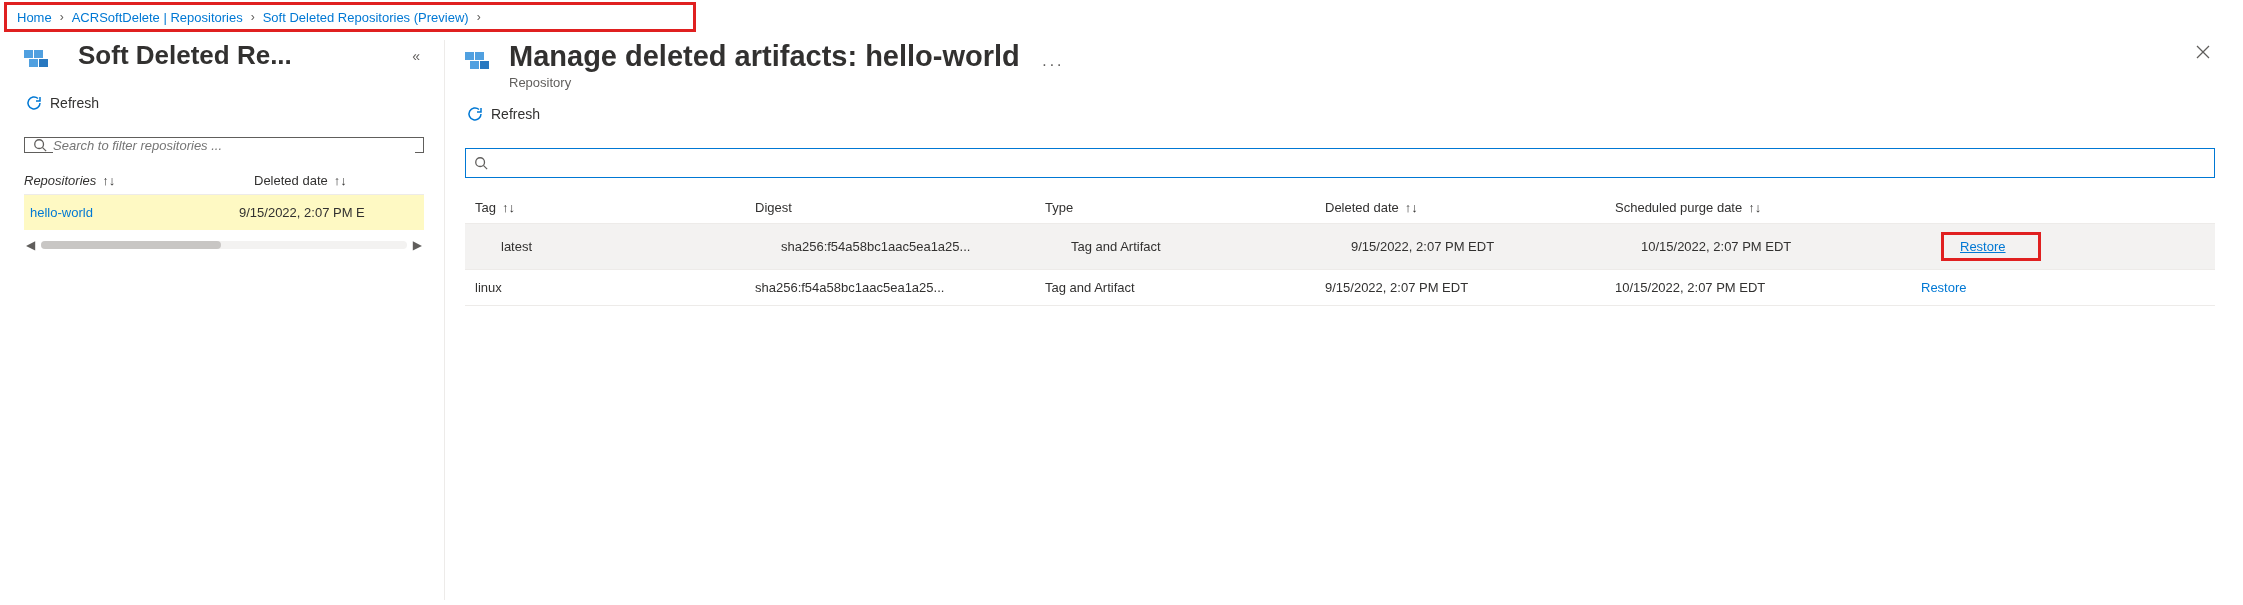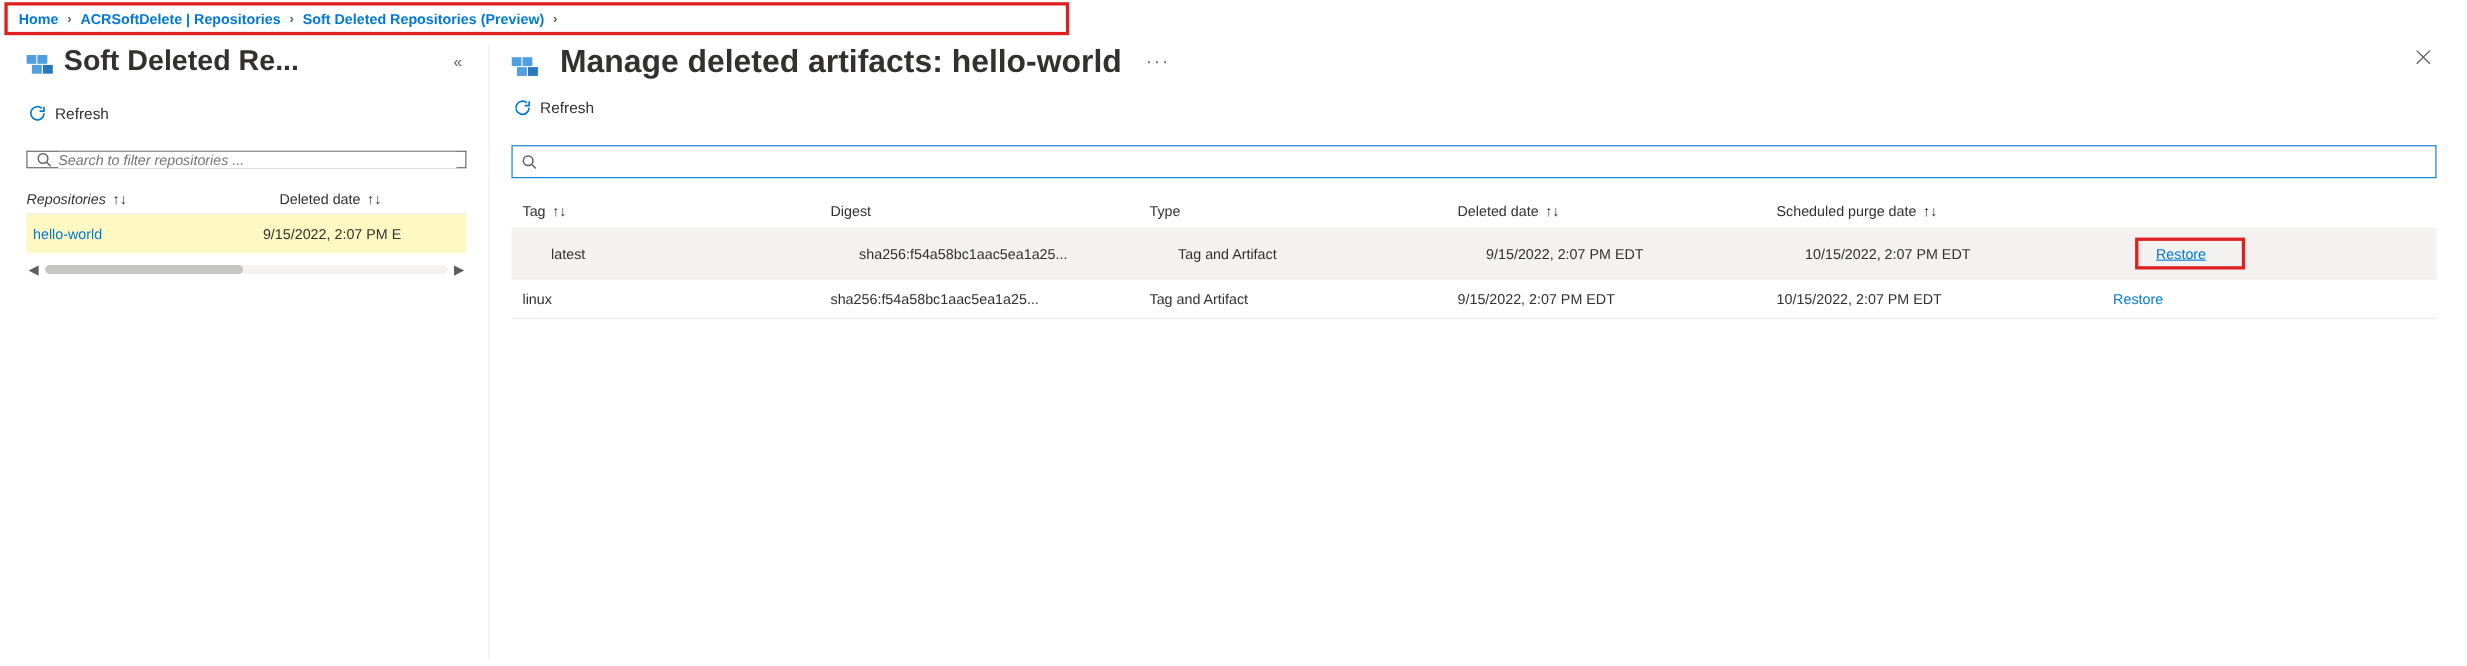"Home" .breadcrumb { font-weight: bold -> none; width: 968px -> 692px }
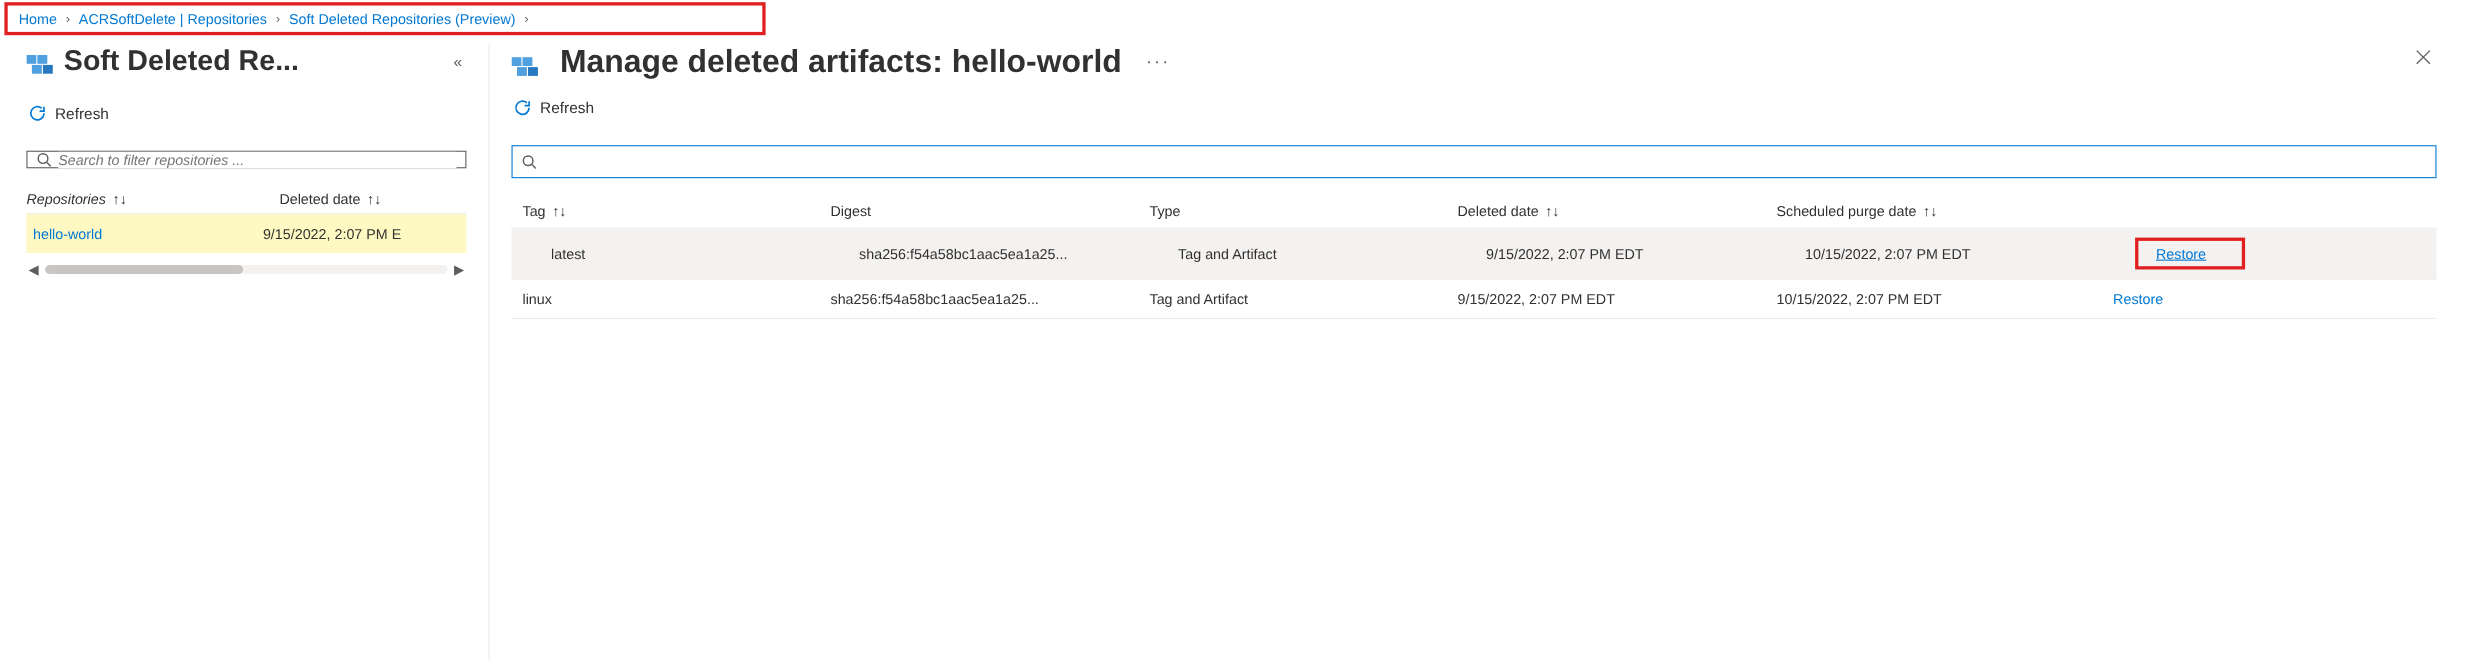"Soft Deleted Re..." .hdr-row { gap: 4px -> 24px }
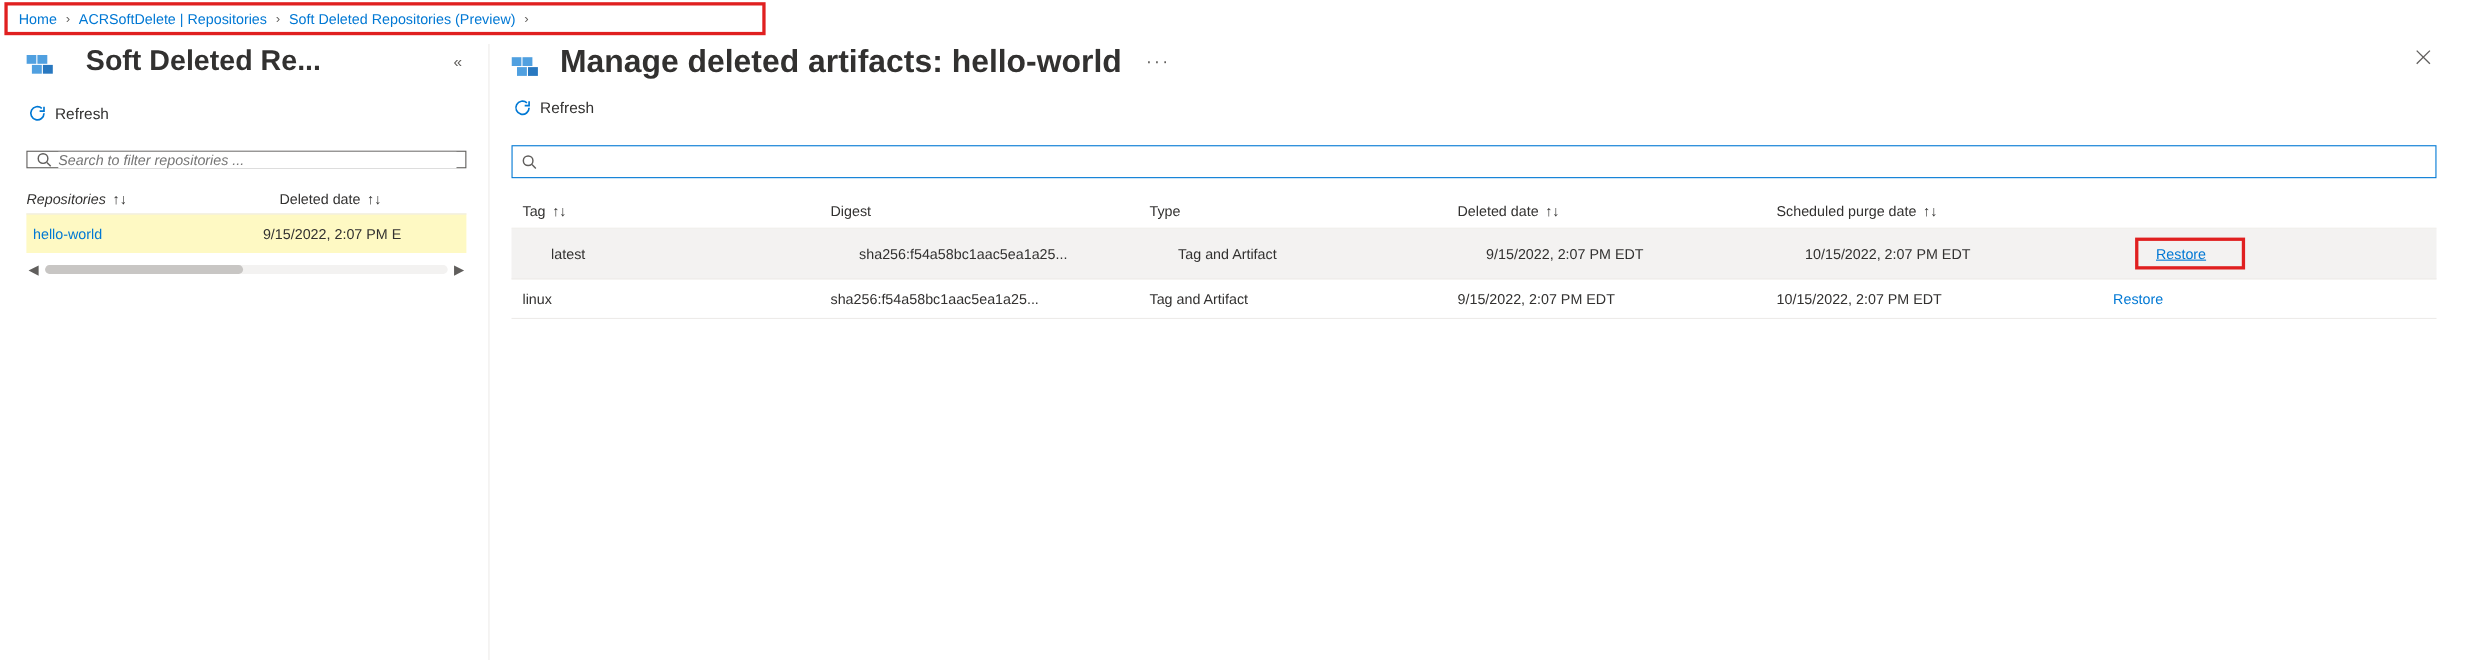"Repository" div.main-sub { html: none -> <div>Repository</div> }
